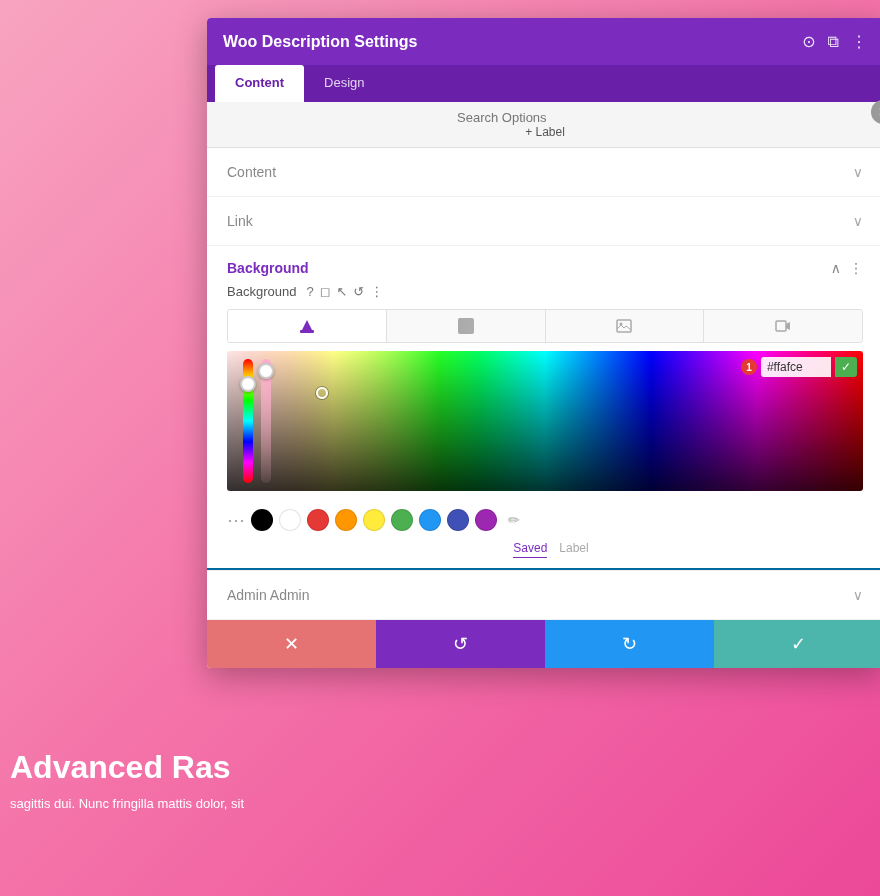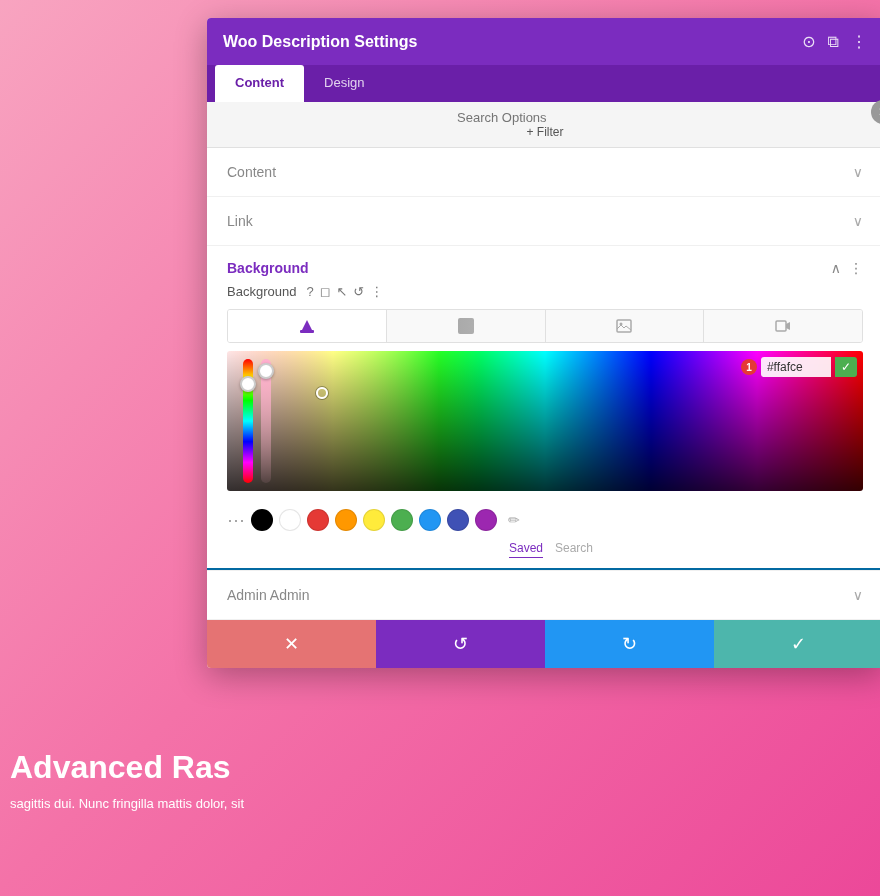"+ Filter" button.filter-btn { text: Filter -> Label }
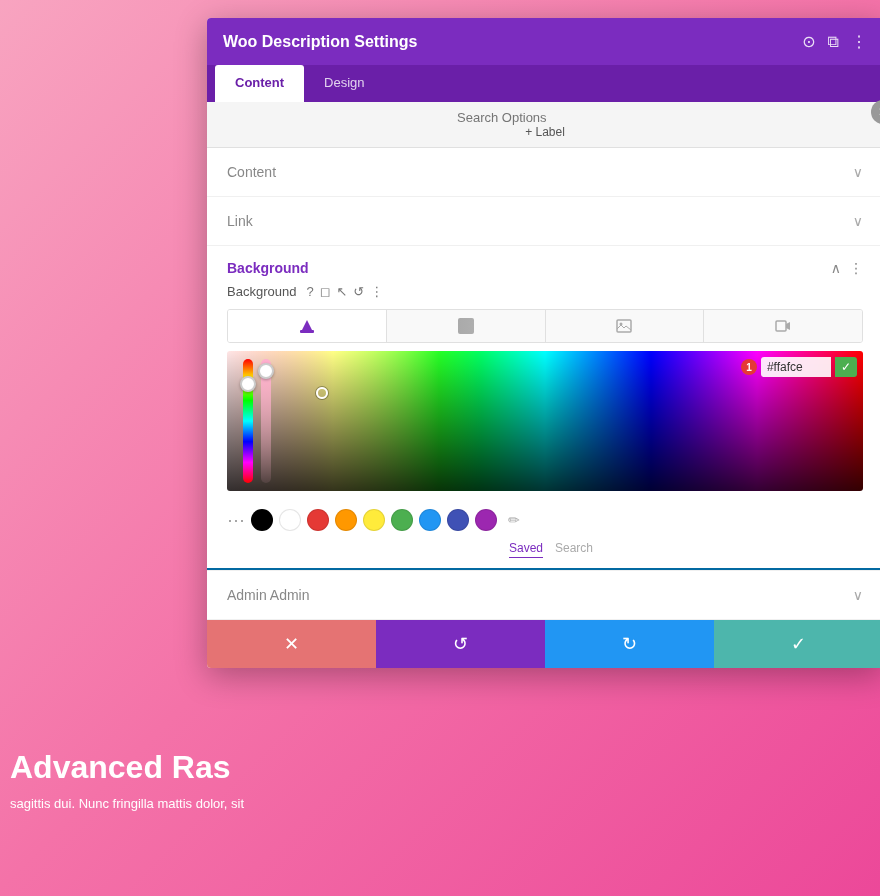"Search" span.saved-recent-tab { text: Search -> Label }
